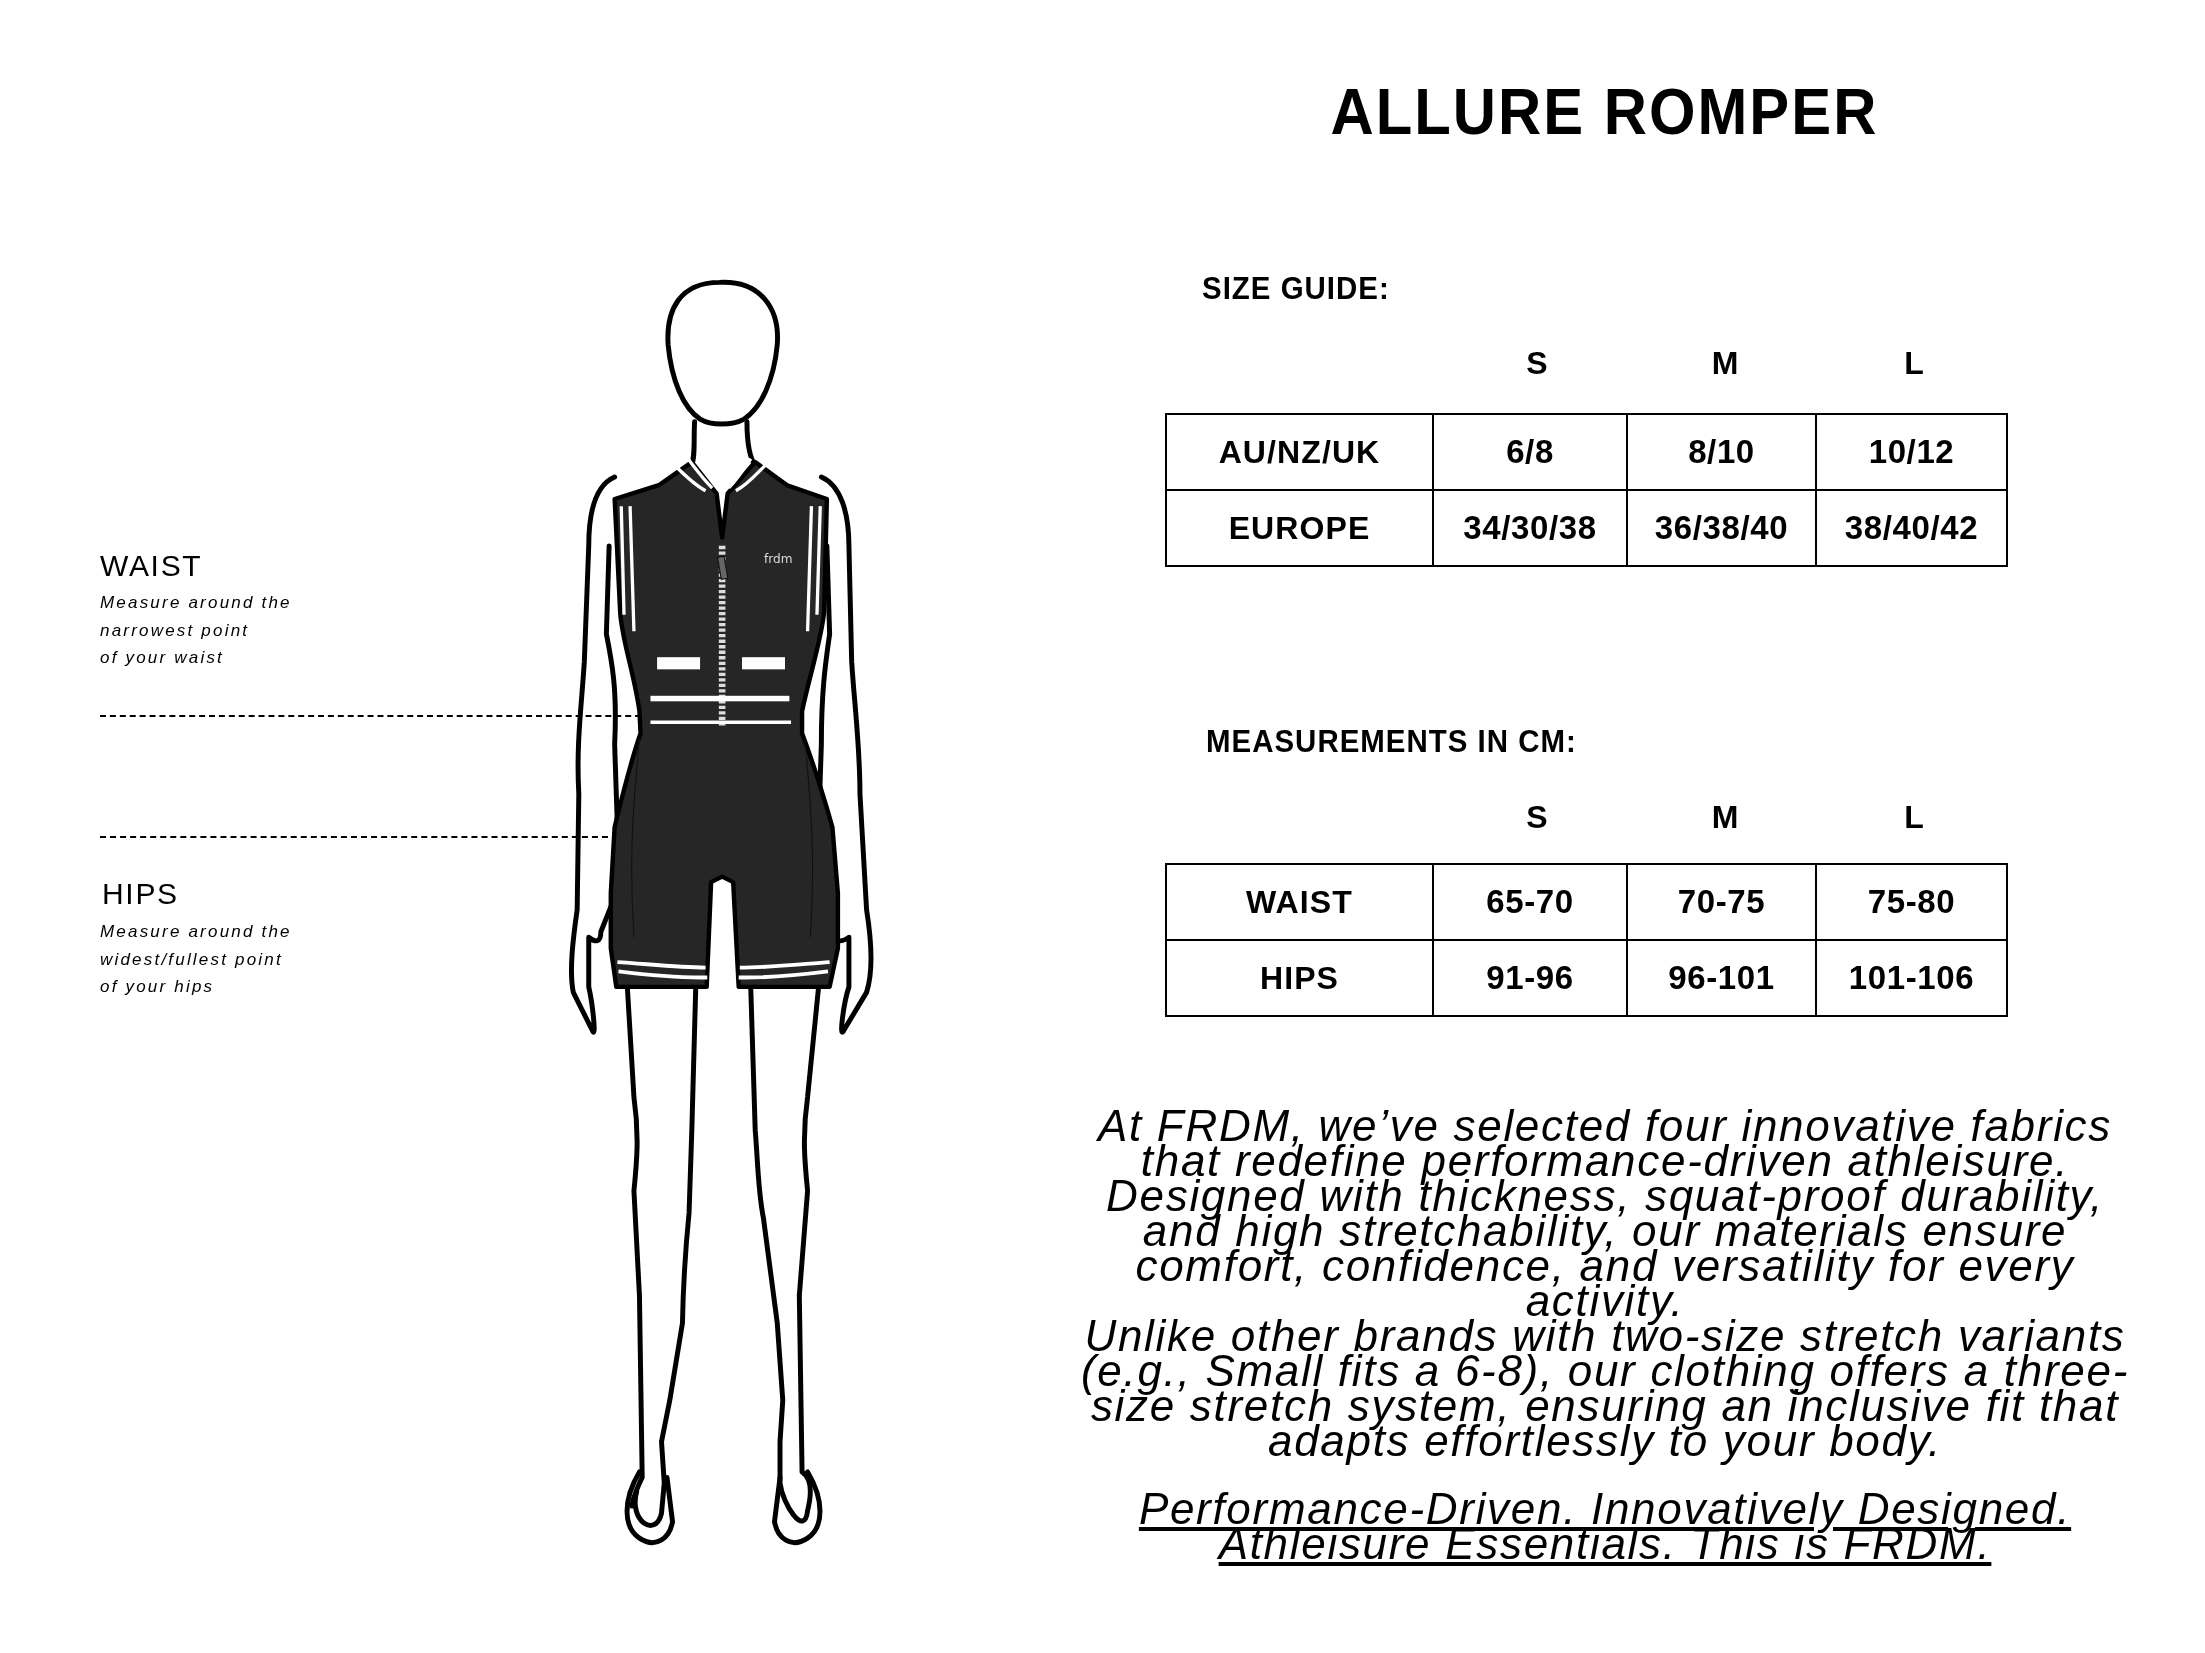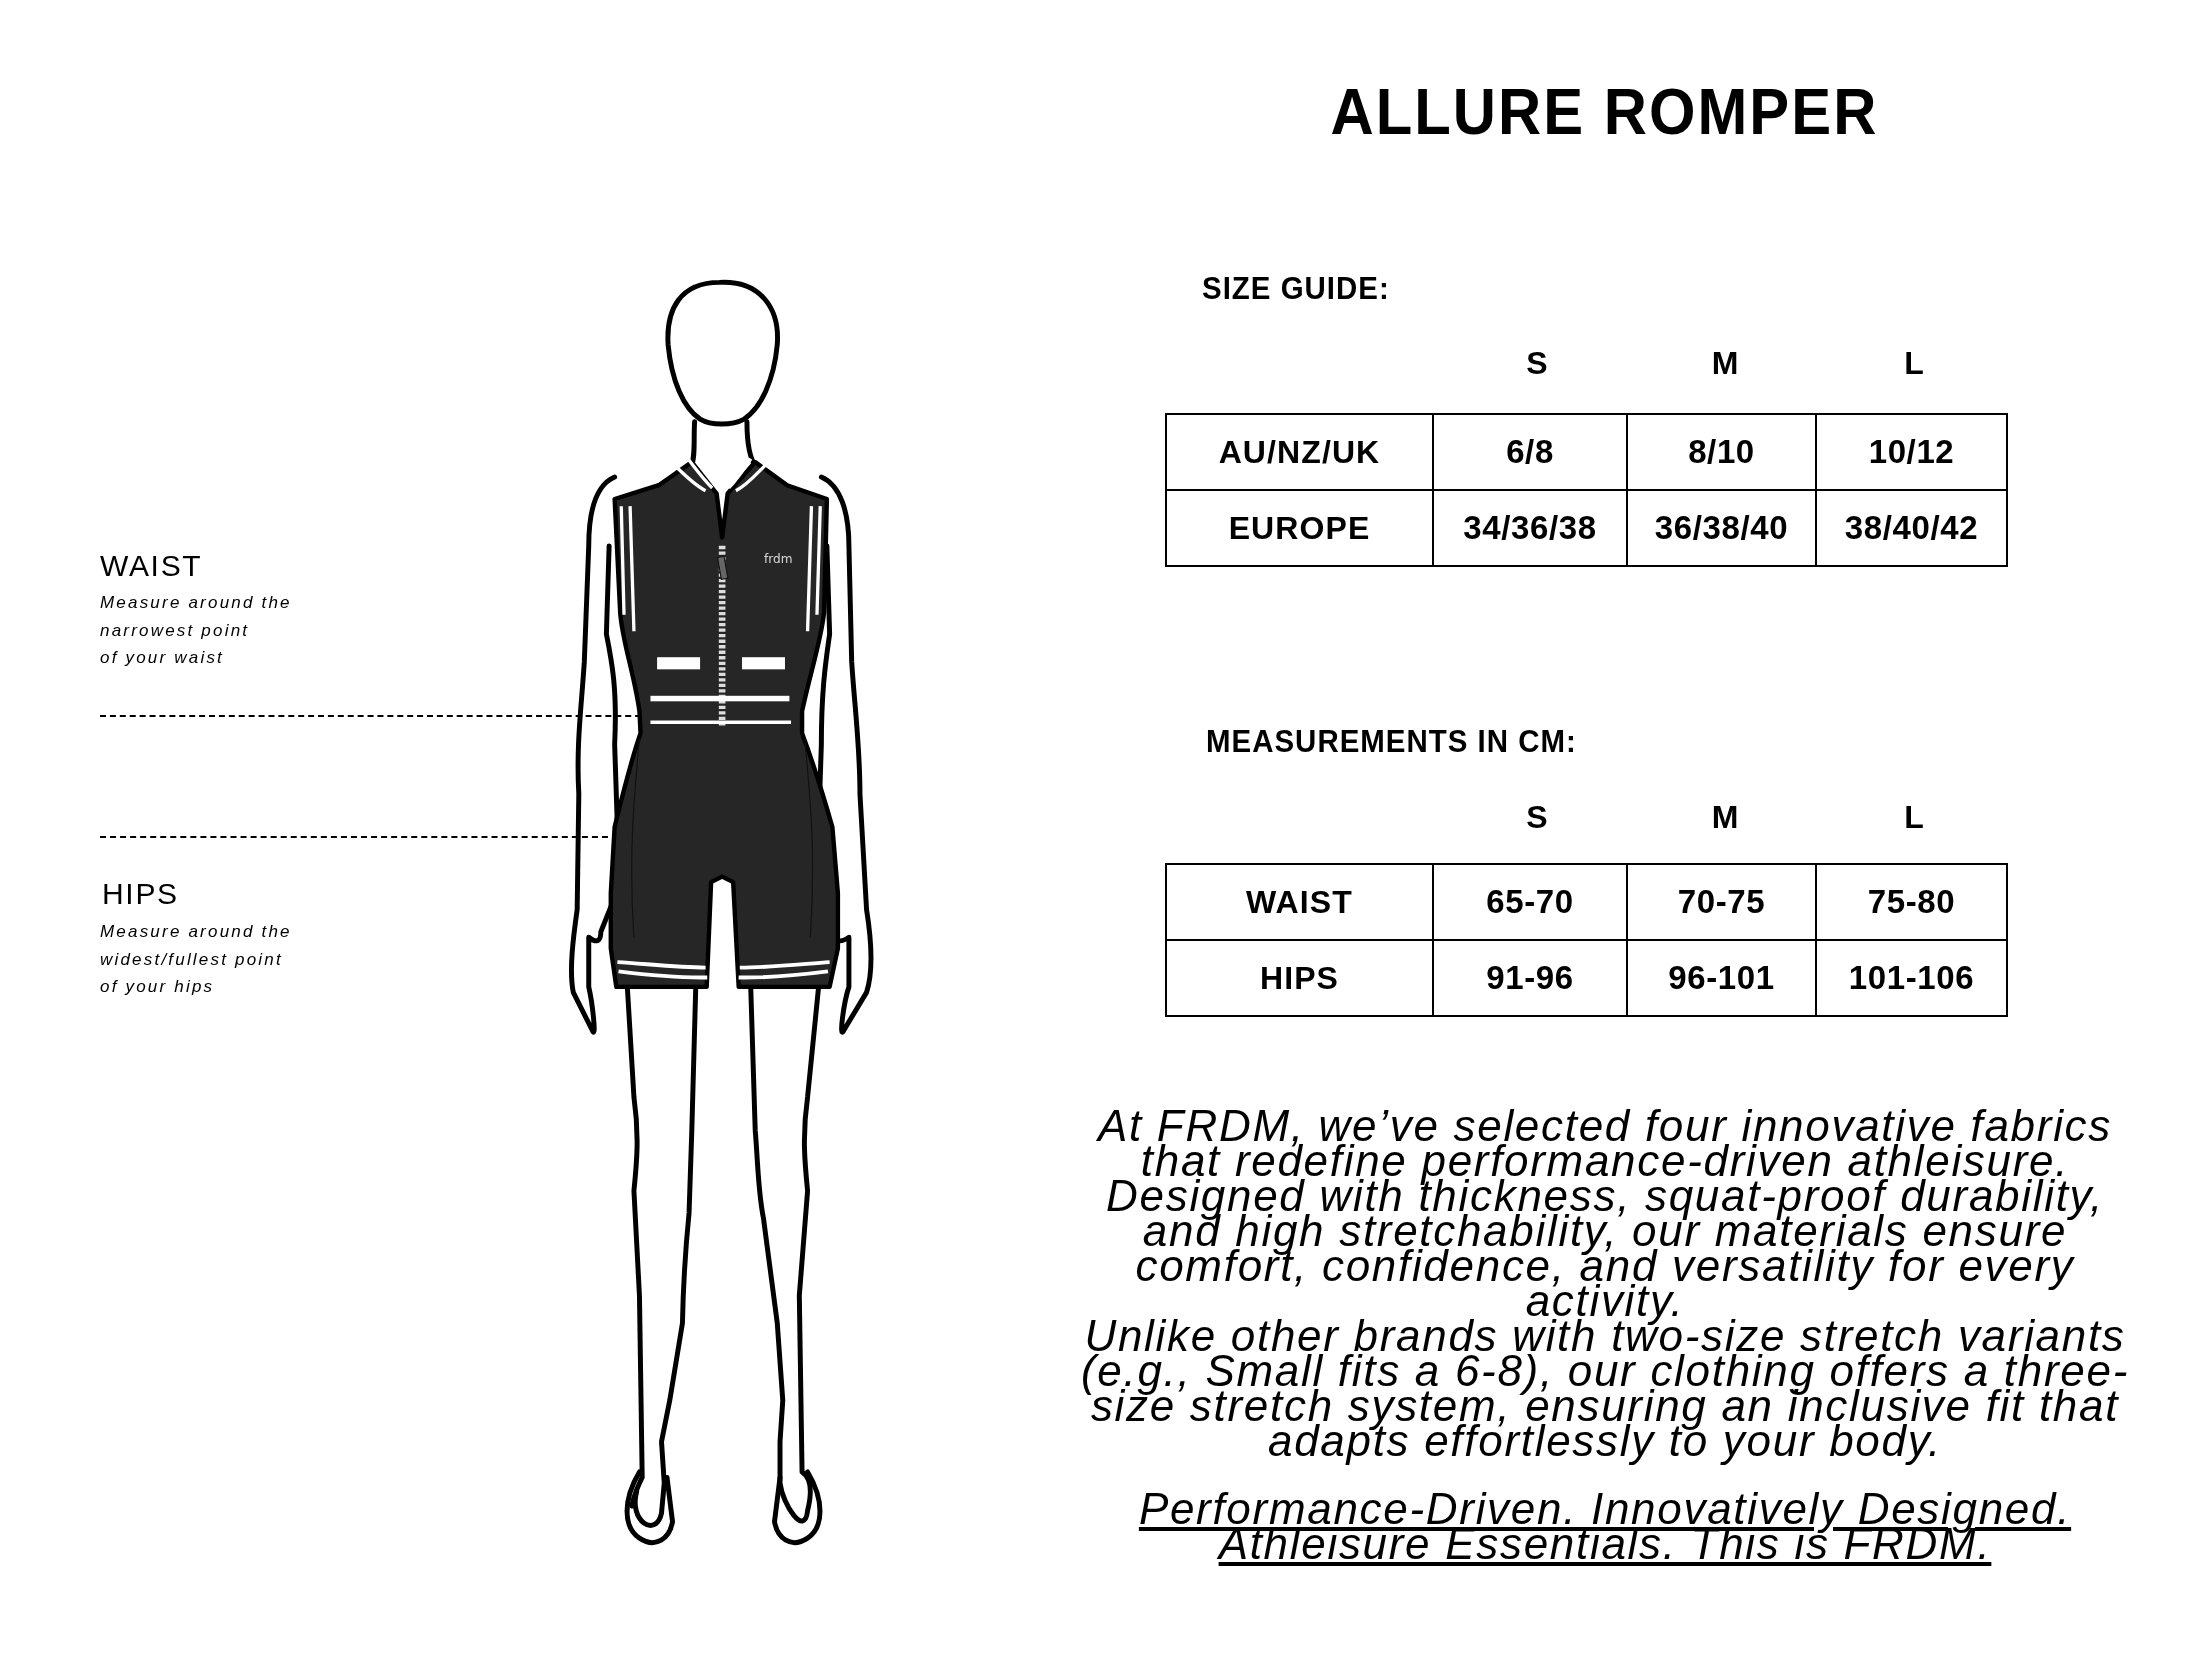"34/36/38" td { text: 34/36/38 -> 34/30/38 }
